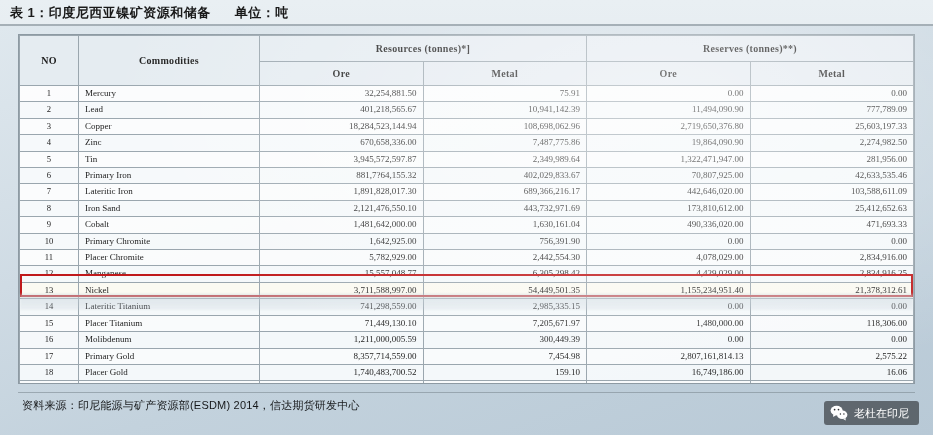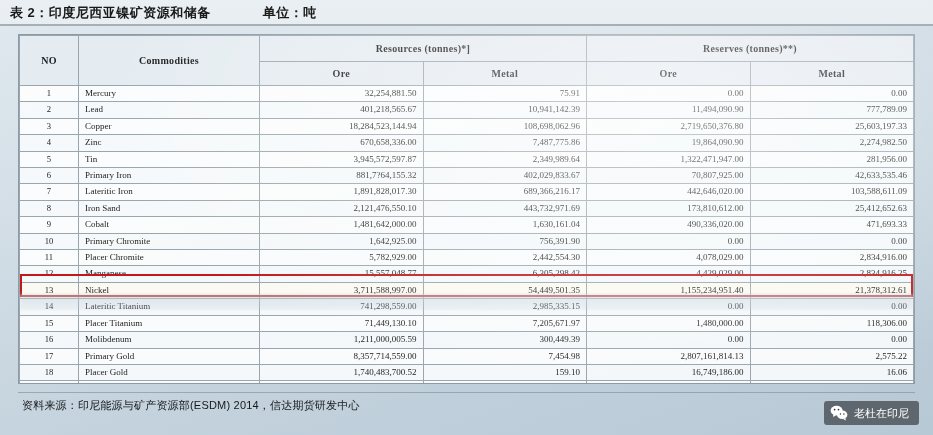"表 2：印度尼西亚镍矿资源和储备" span { text: 2 -> 1 }
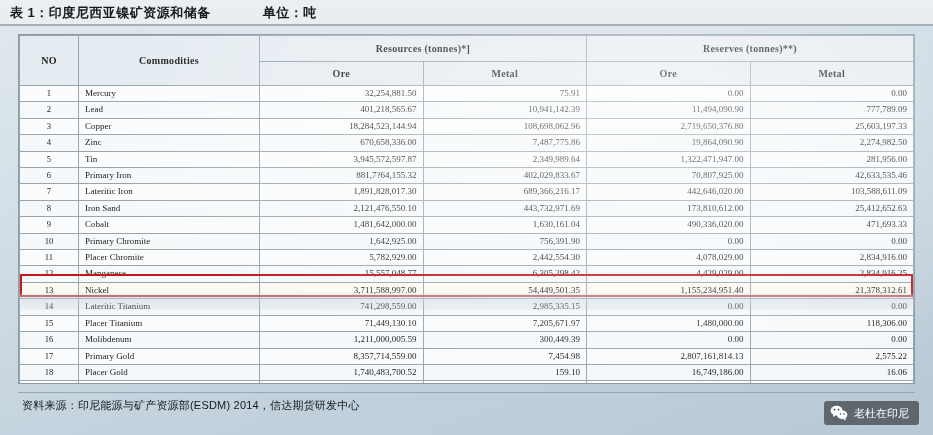"单位：吨" .doc-title .unit { margin-left: 52px -> 24px }
